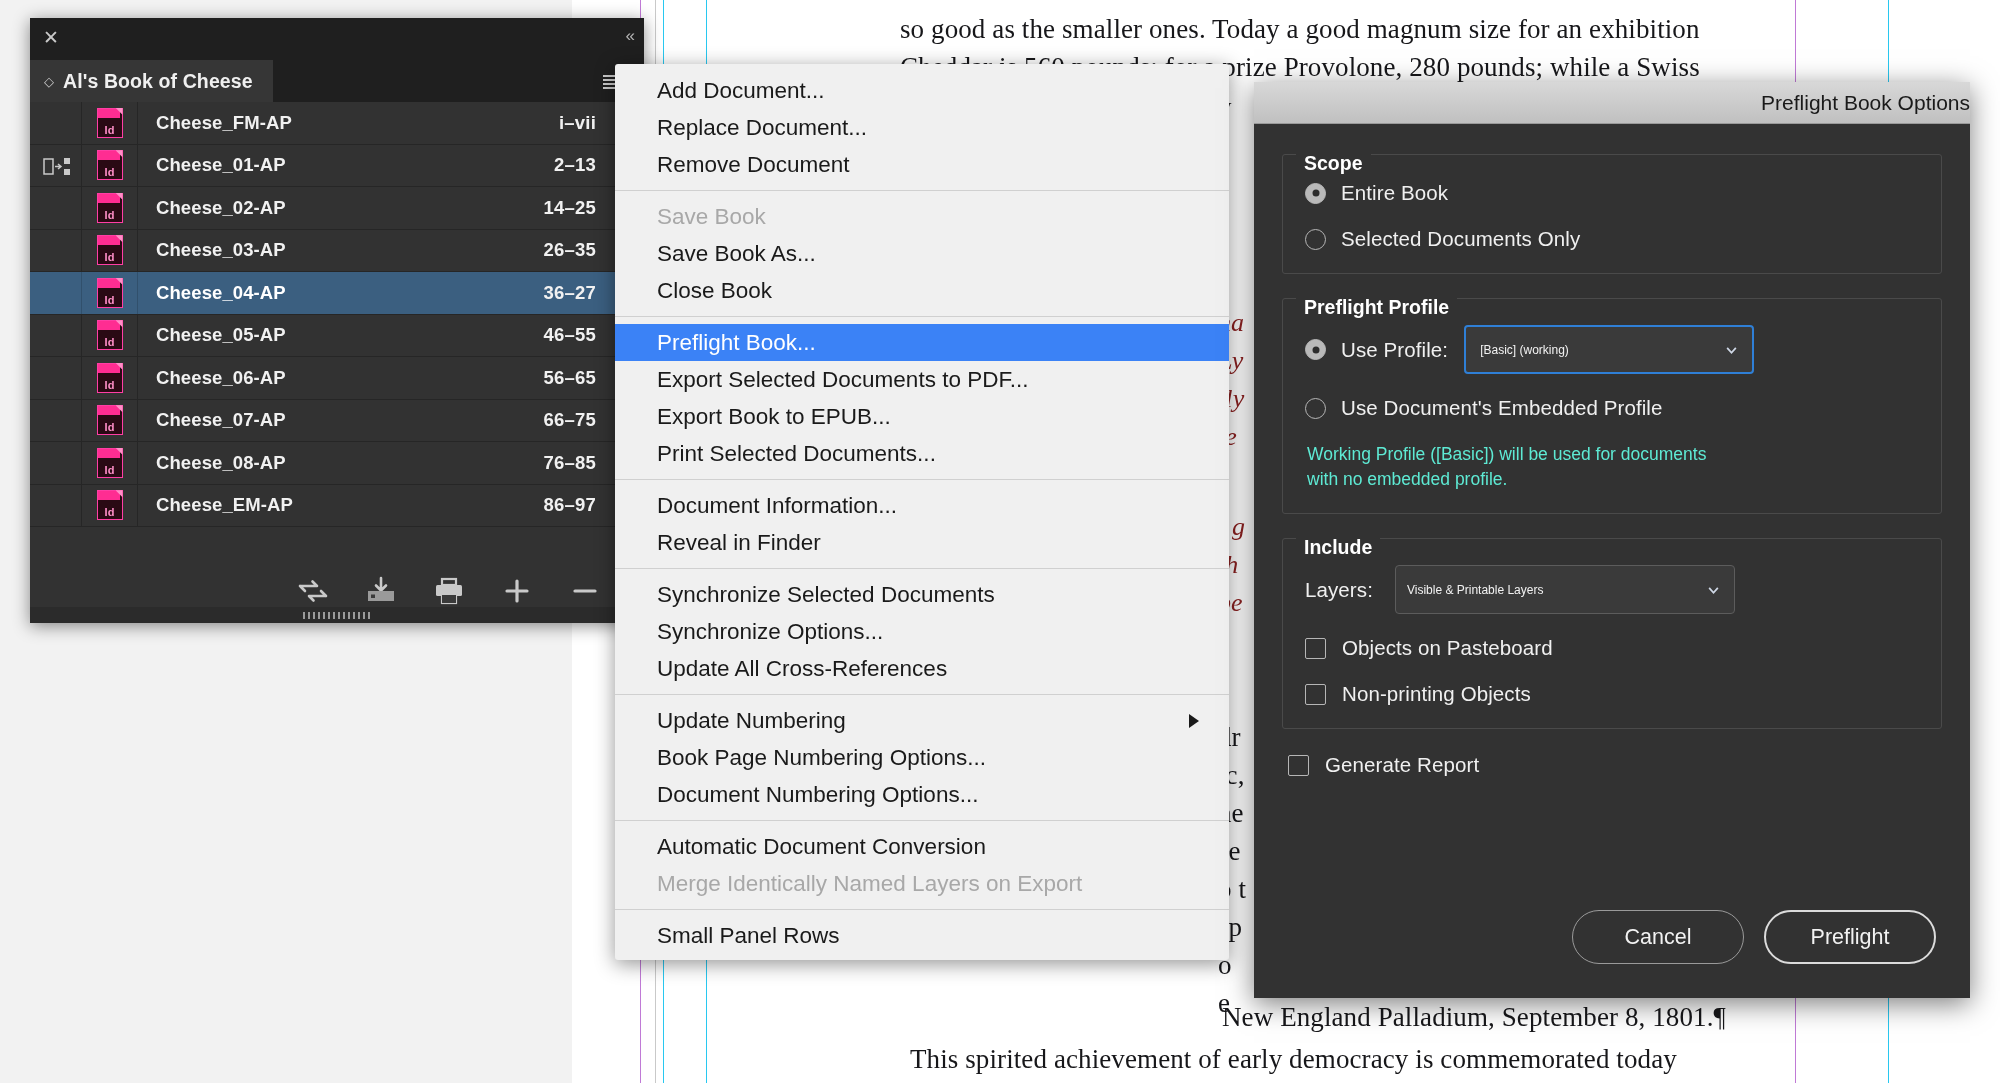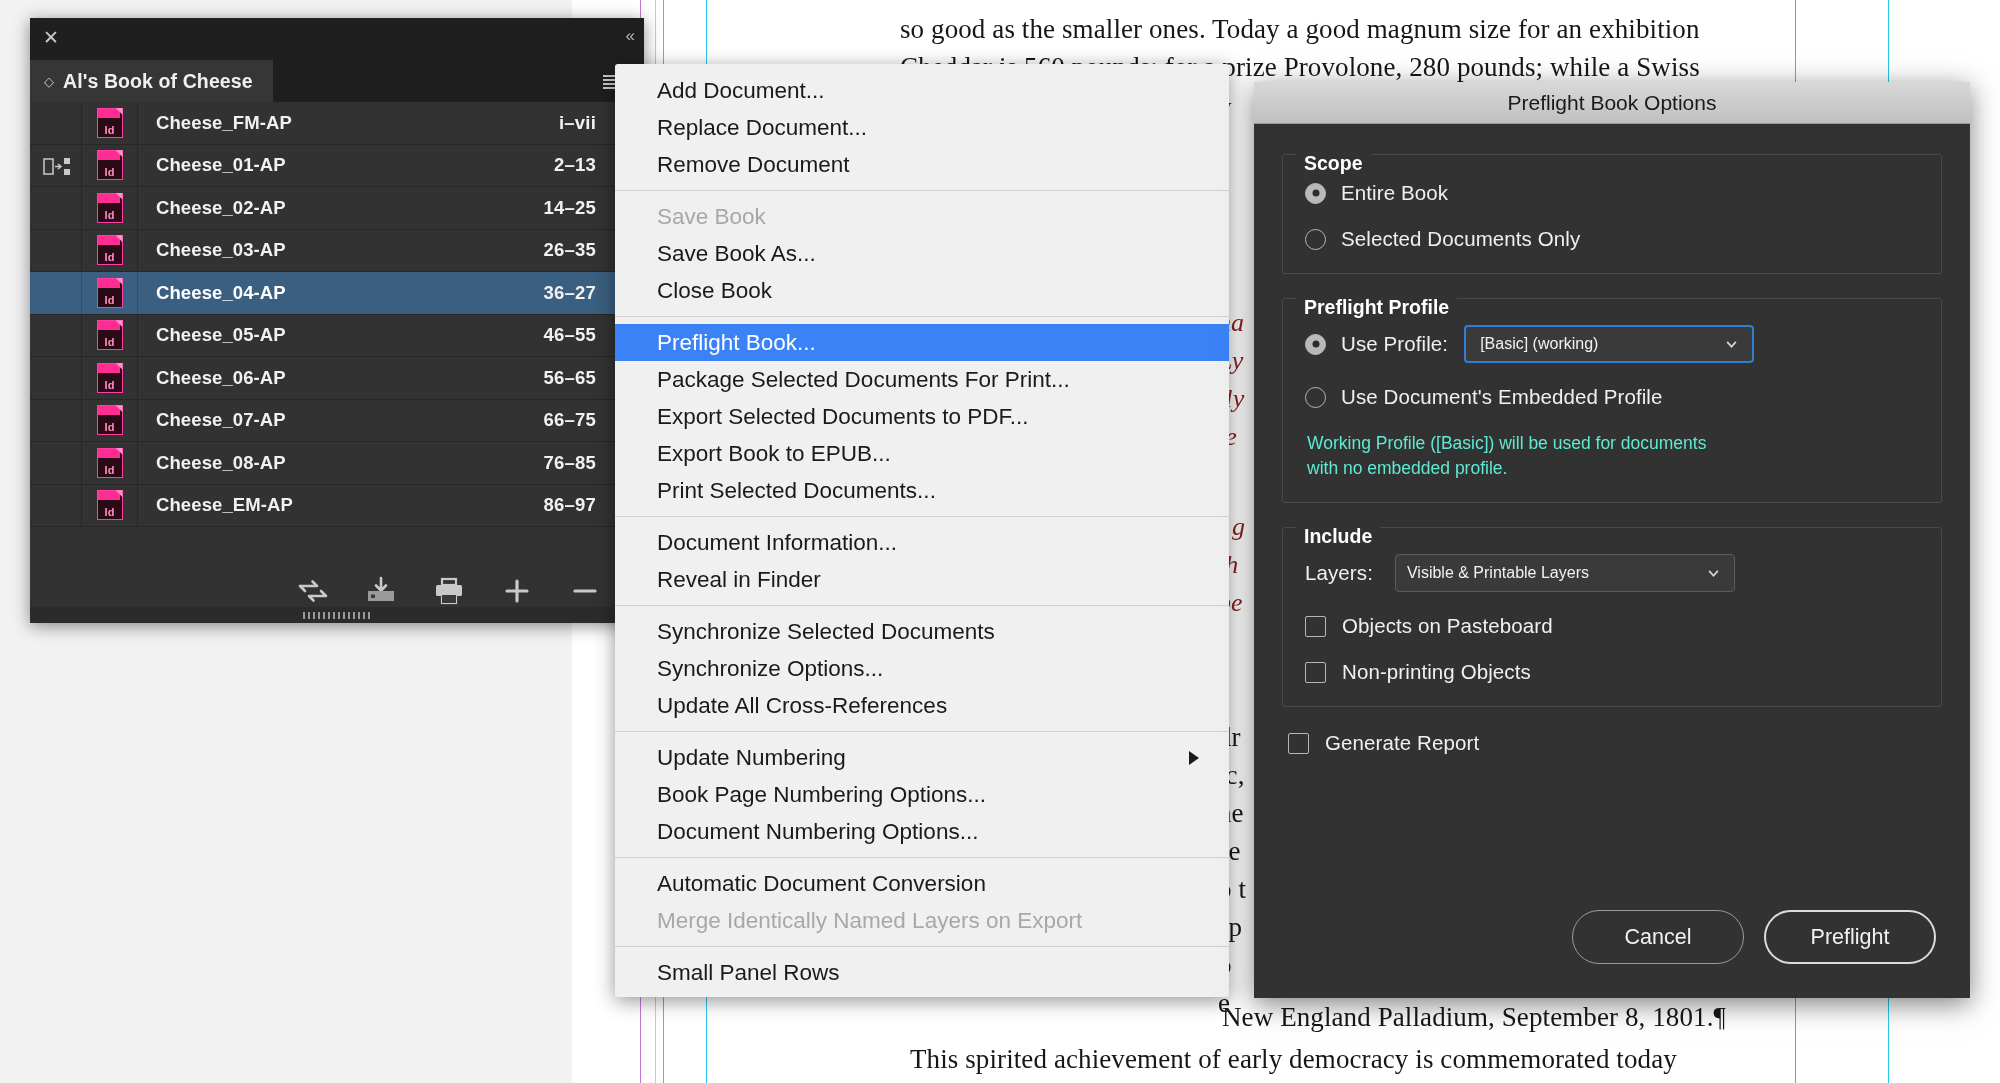"Preflight Book Options" .dlg-titlebar { justify-content: center -> flex-end }
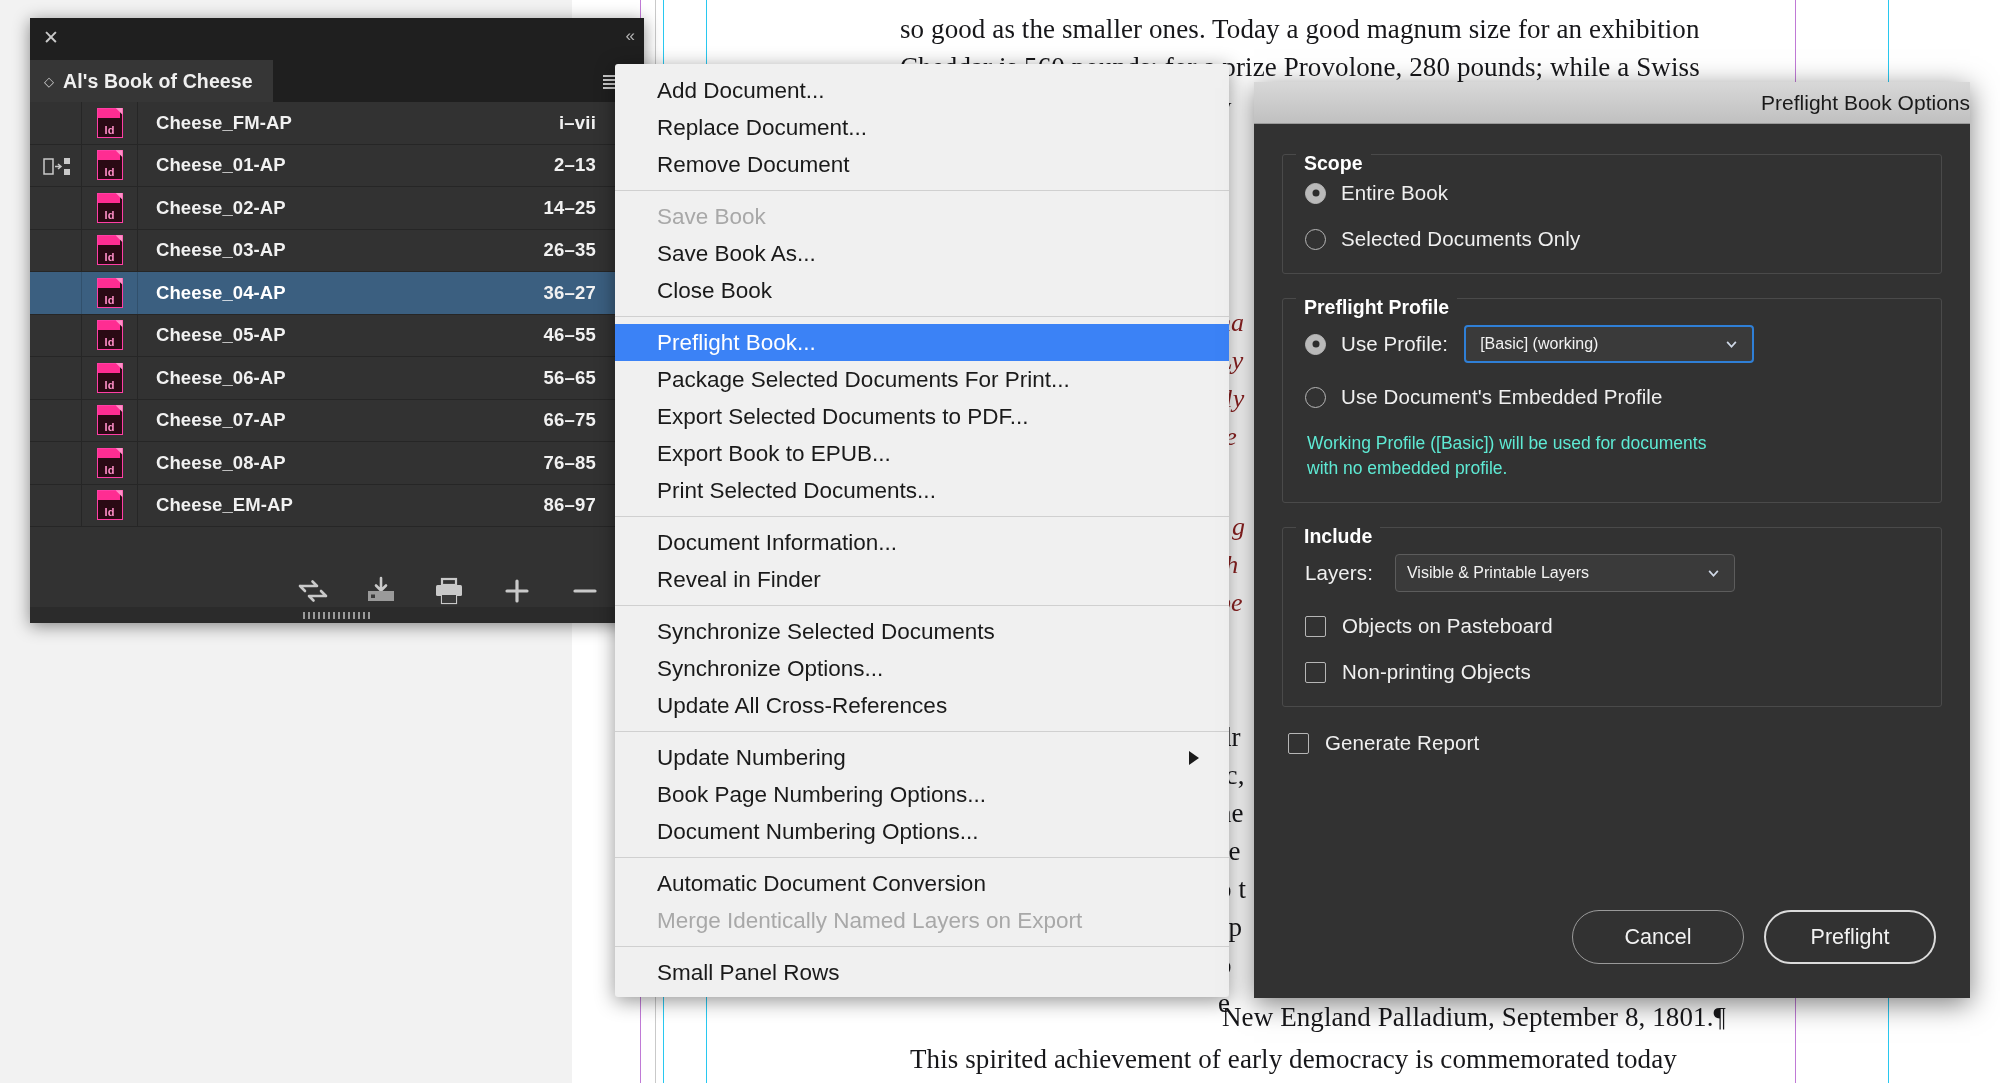"[Basic] (working)" .select { font-size: 16px -> 12px; height: 38px -> 49px }
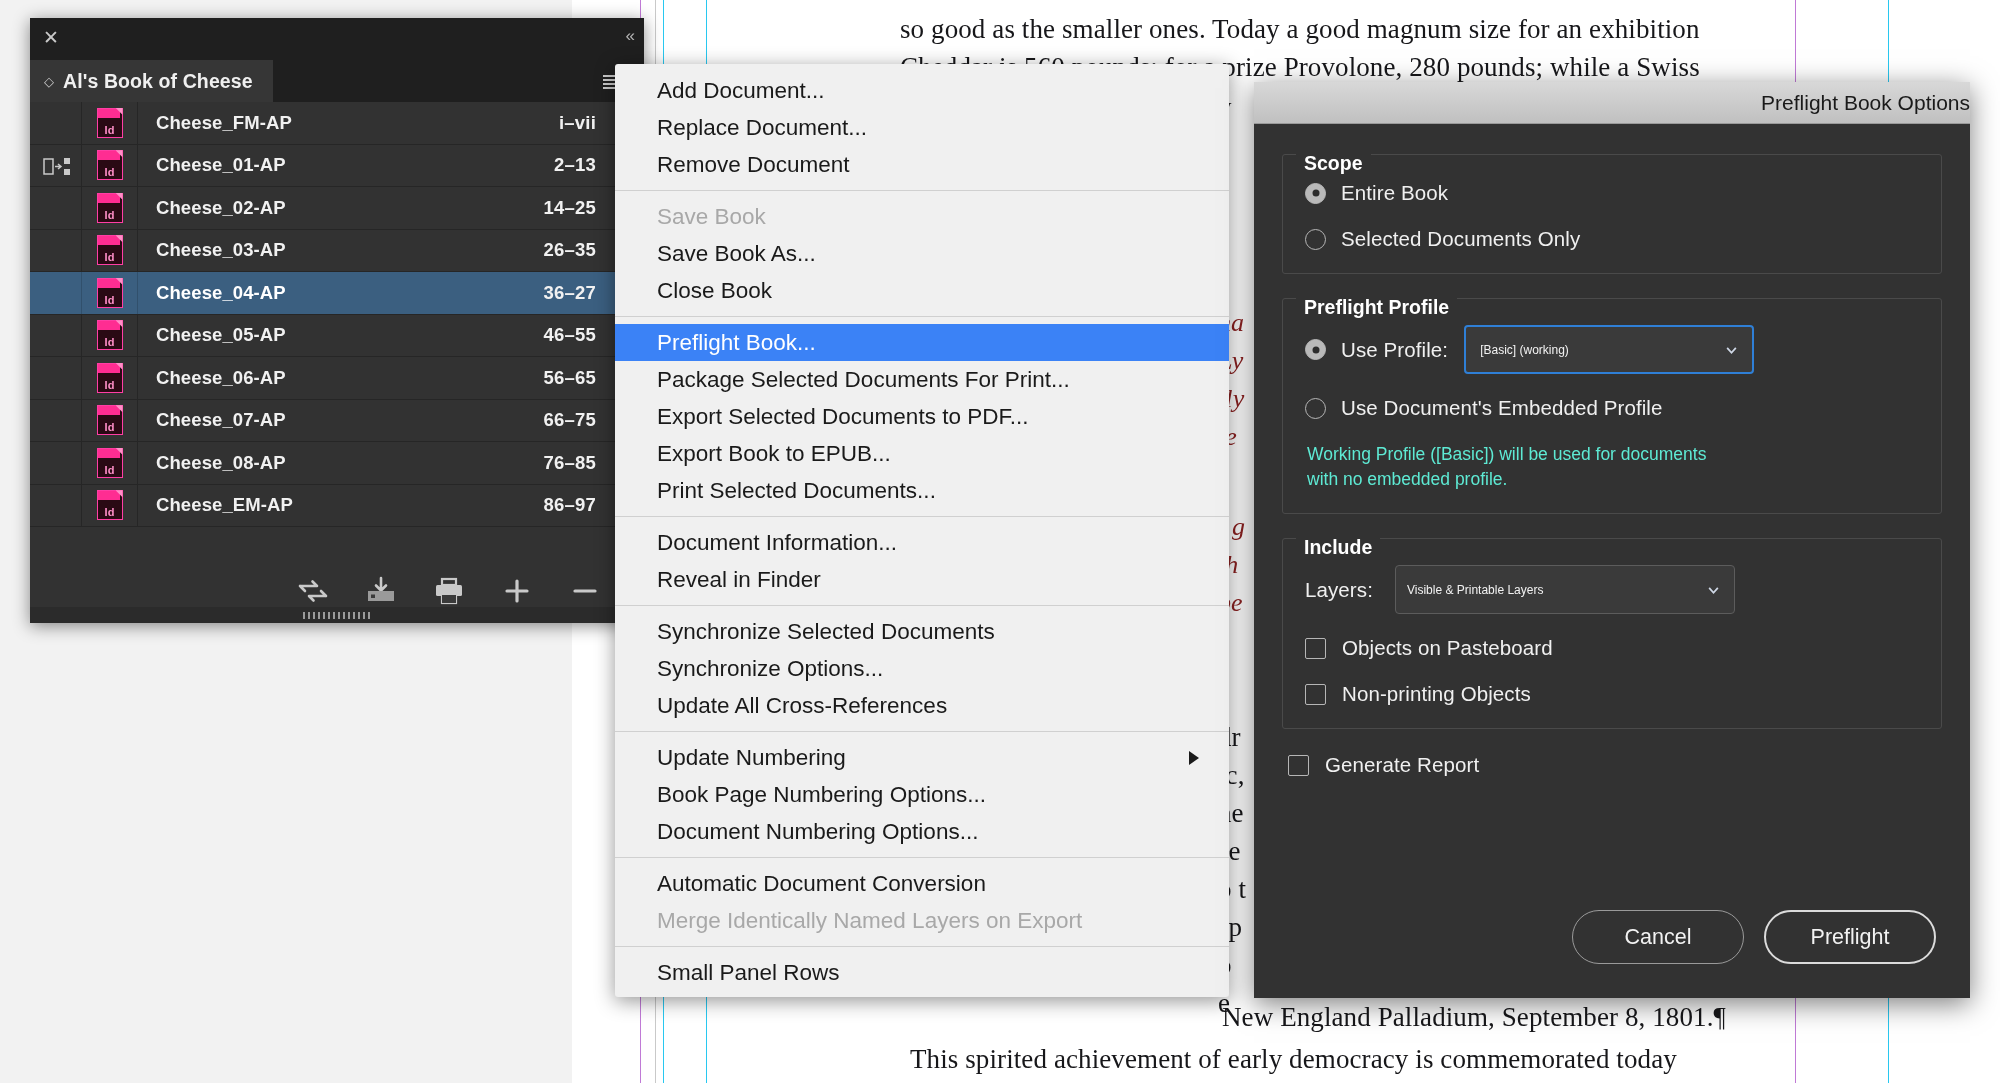"Package Selected Documents For Print..." div.ctx-item { html: <div>Package Selected Documents For Print...</div> -> none }
